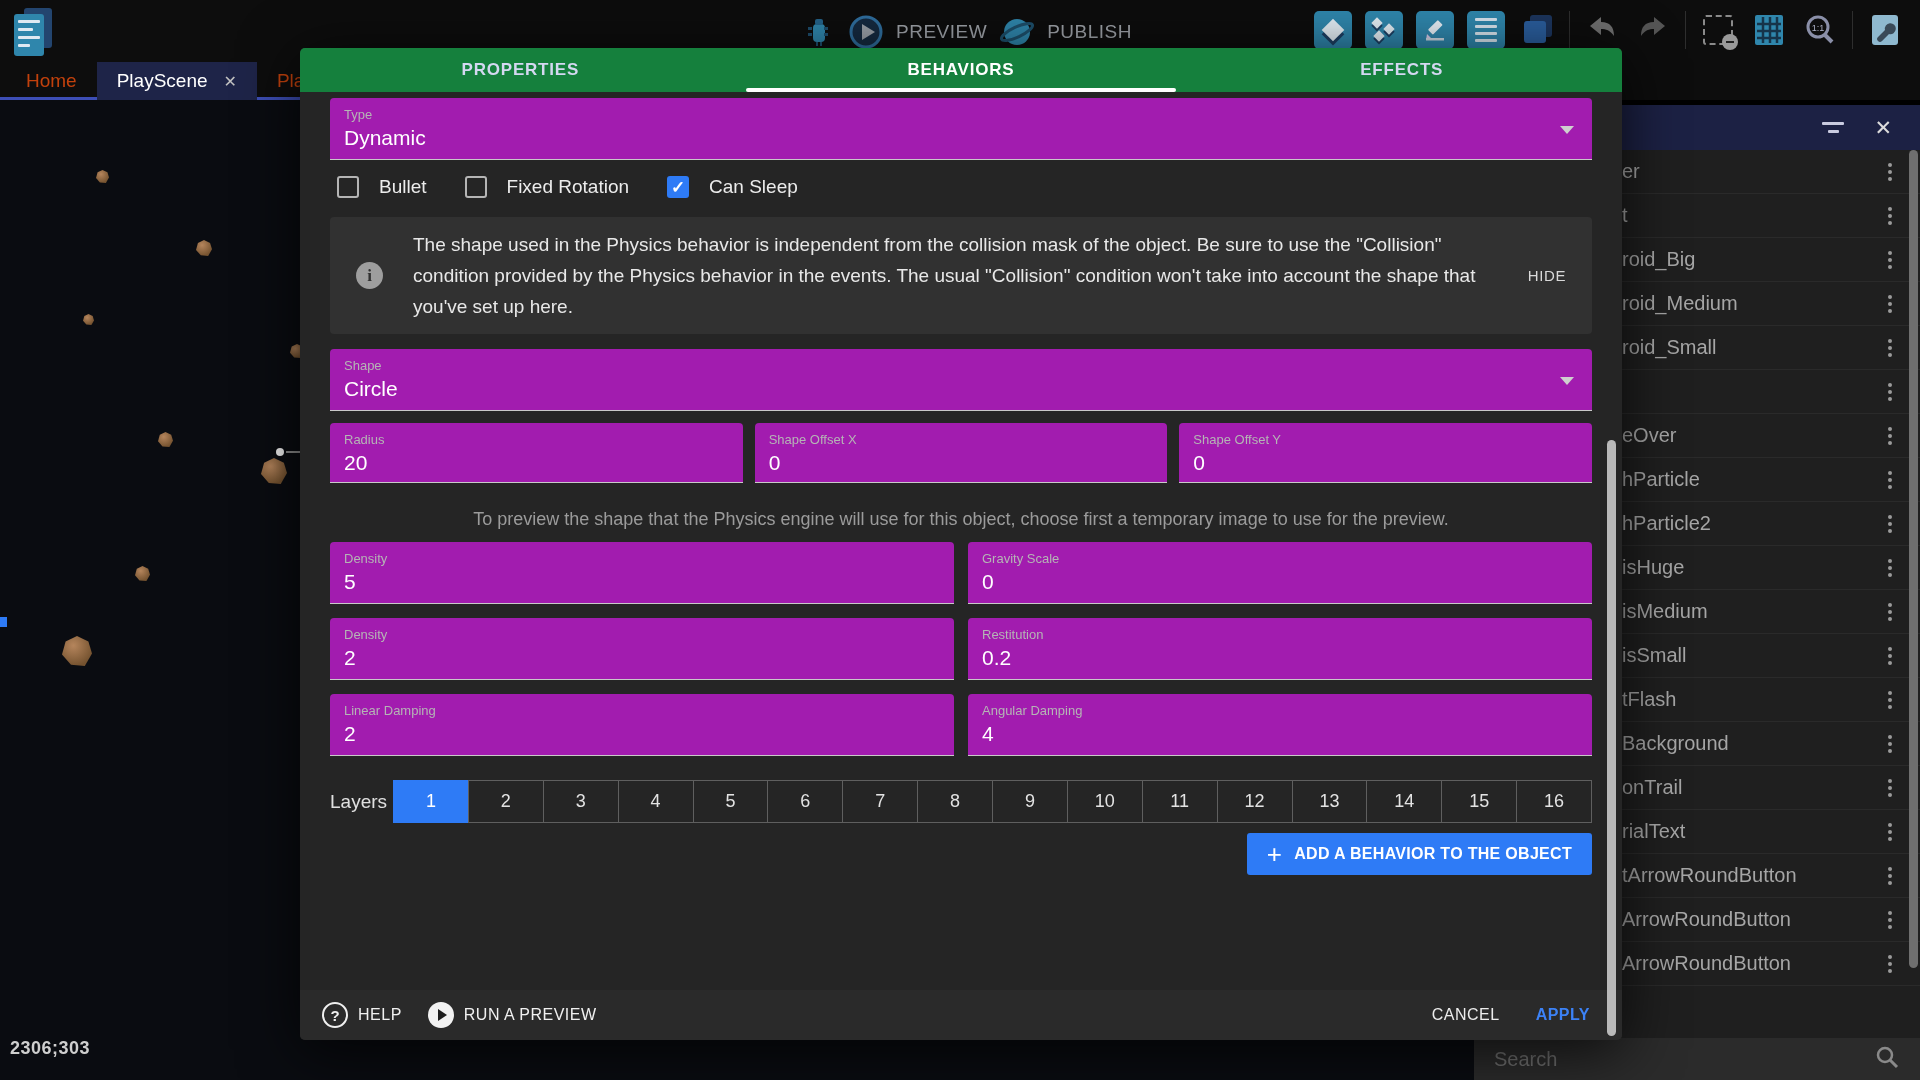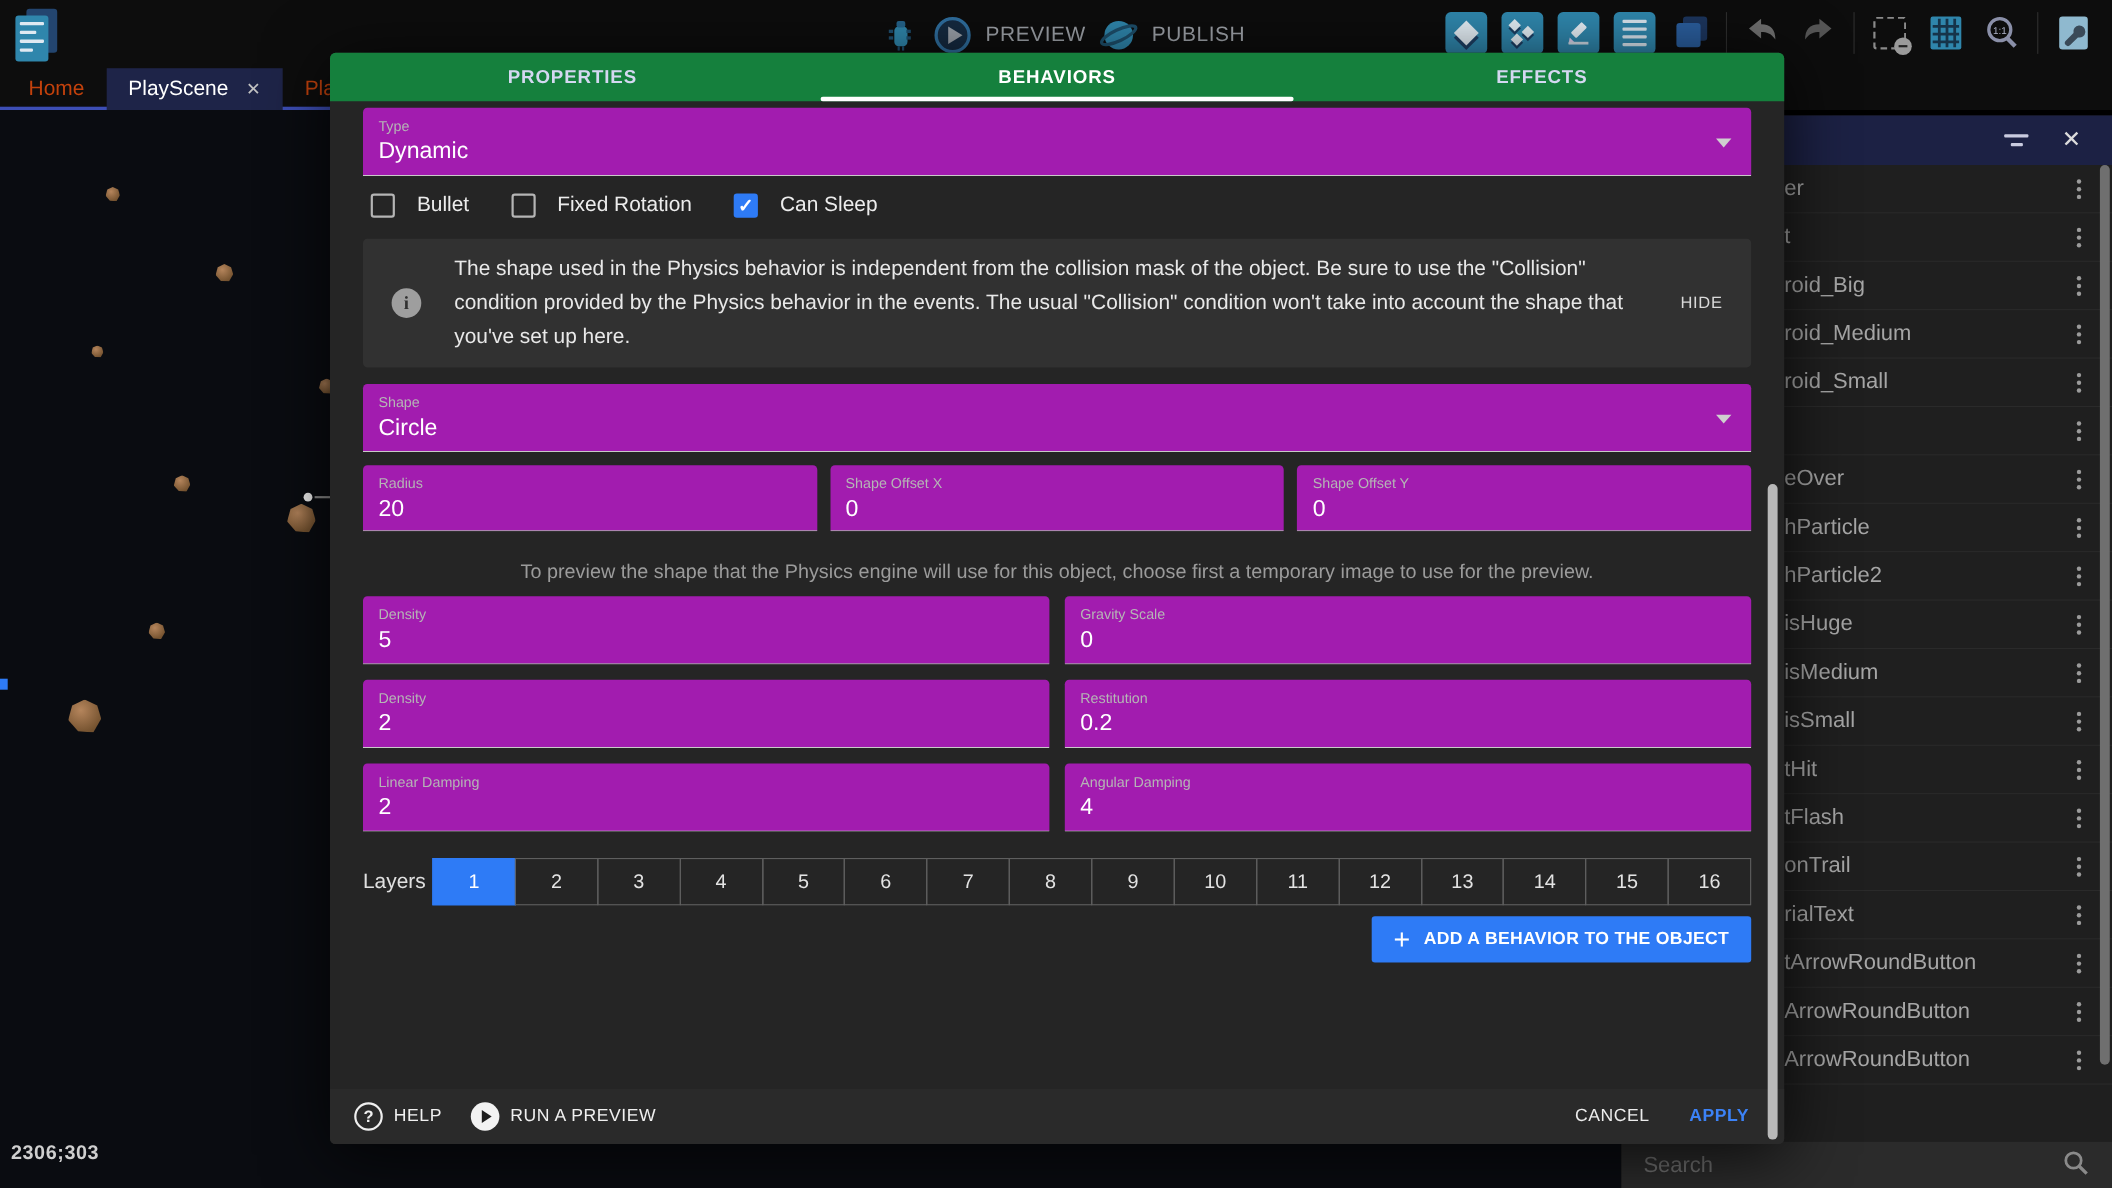"tHit" div.obj-row { html: <div> <span>tHit</span> <span> <i></i> <i></i> <i></i> </span> </div> -> none }
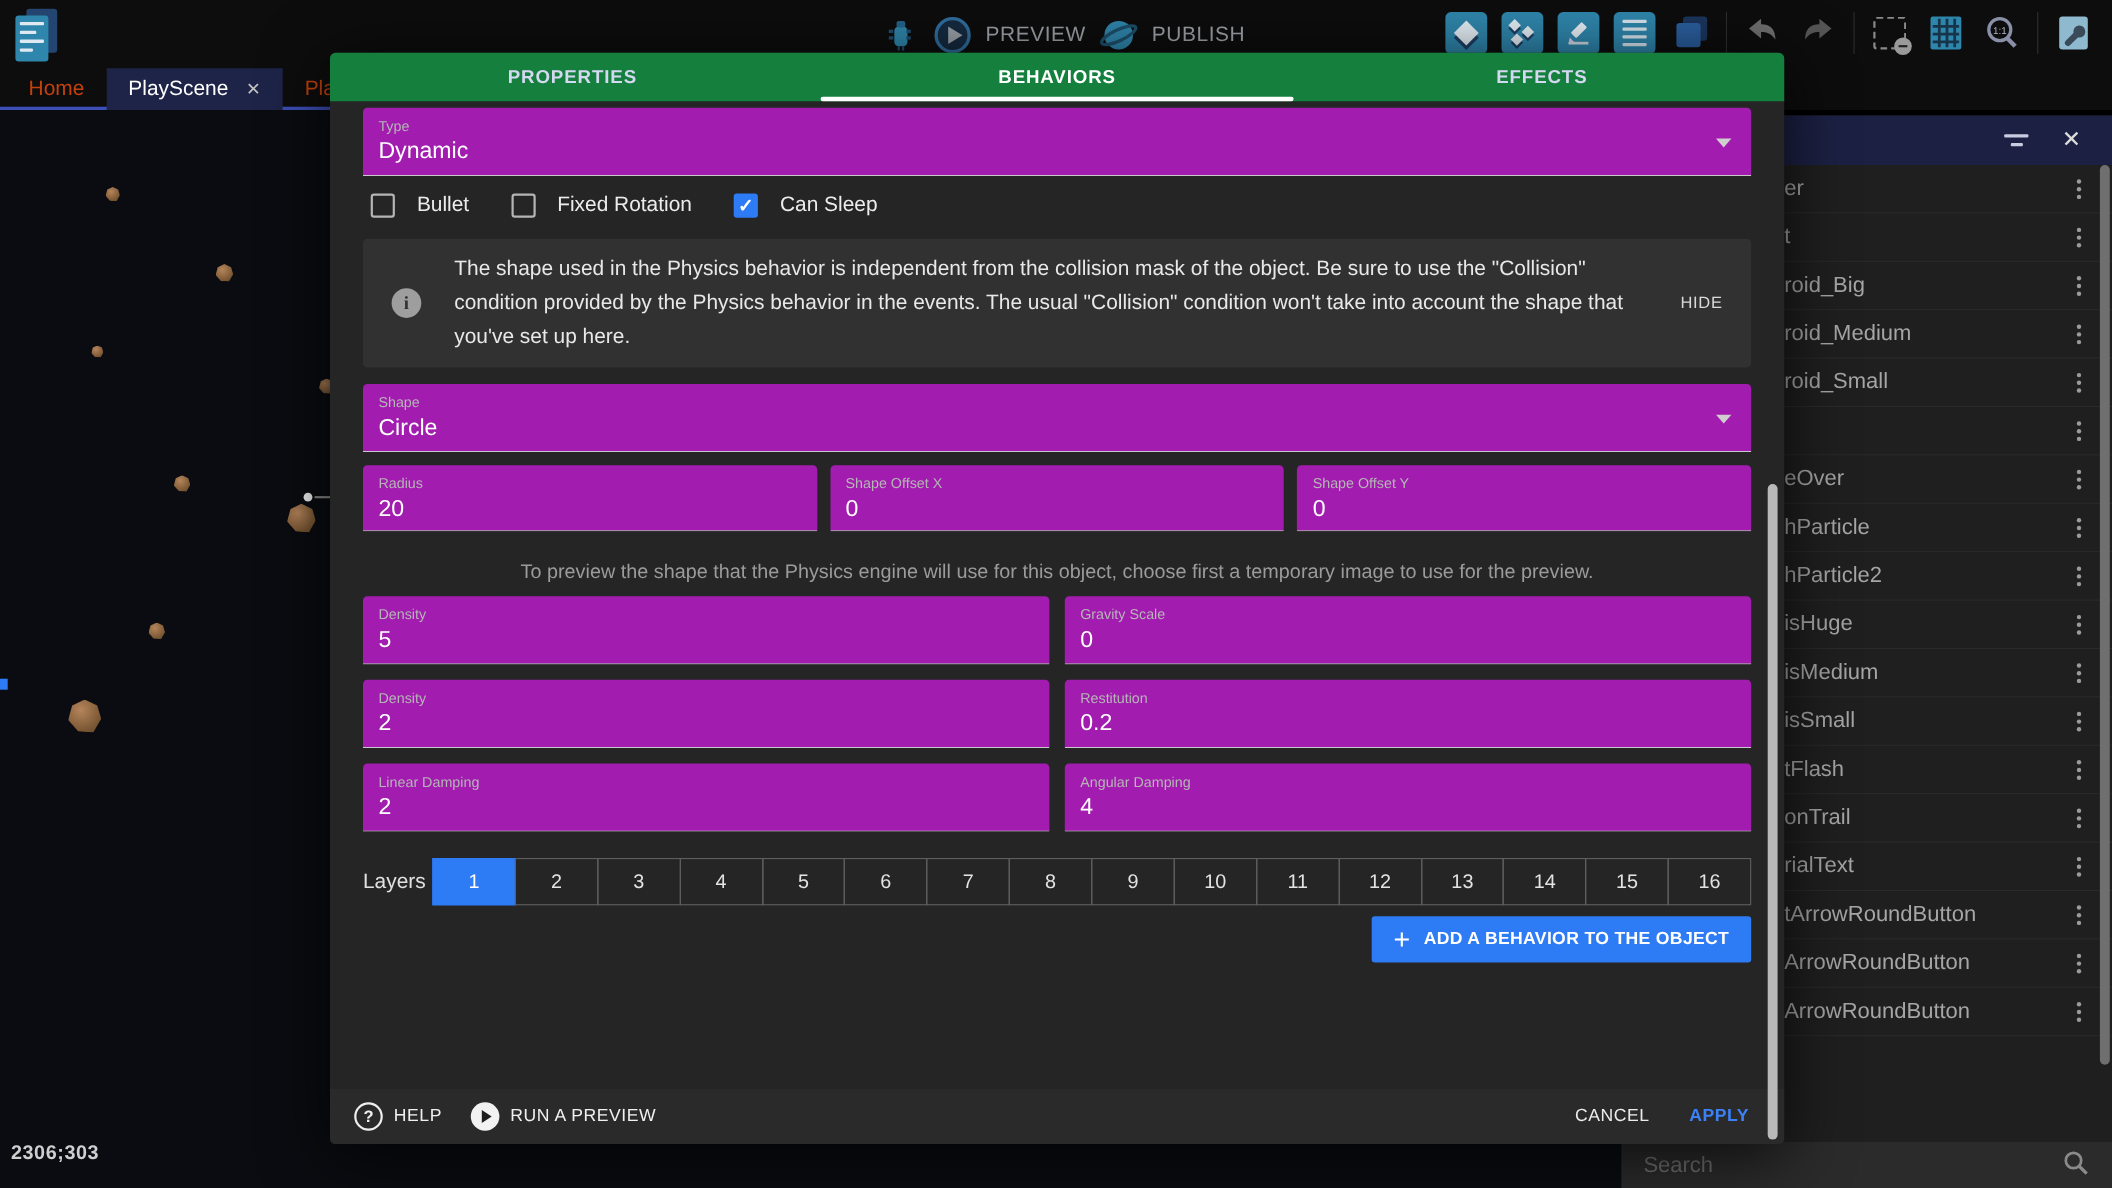"Background" div.obj-row { html: none -> <div> <span>Background</span> <span> <i></i> <i></i> <i></i> </span> </div> }
